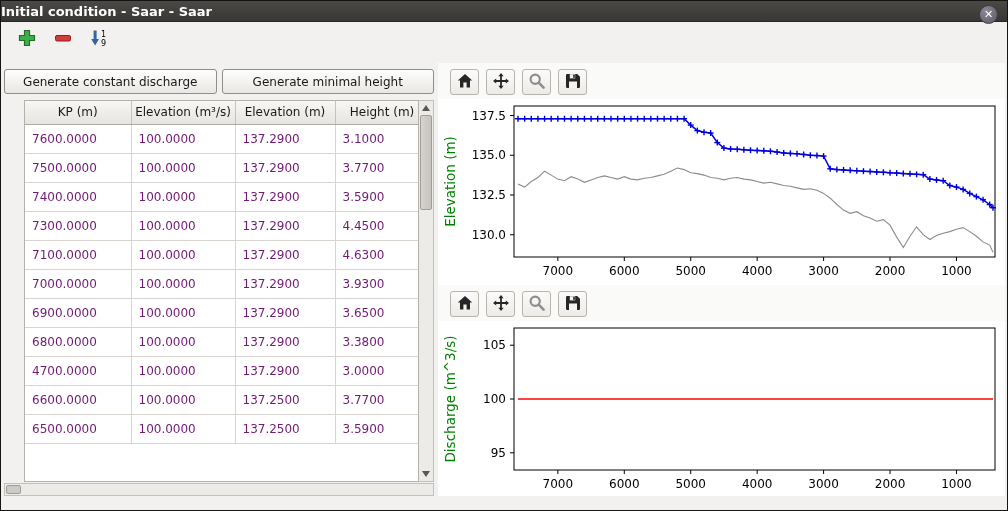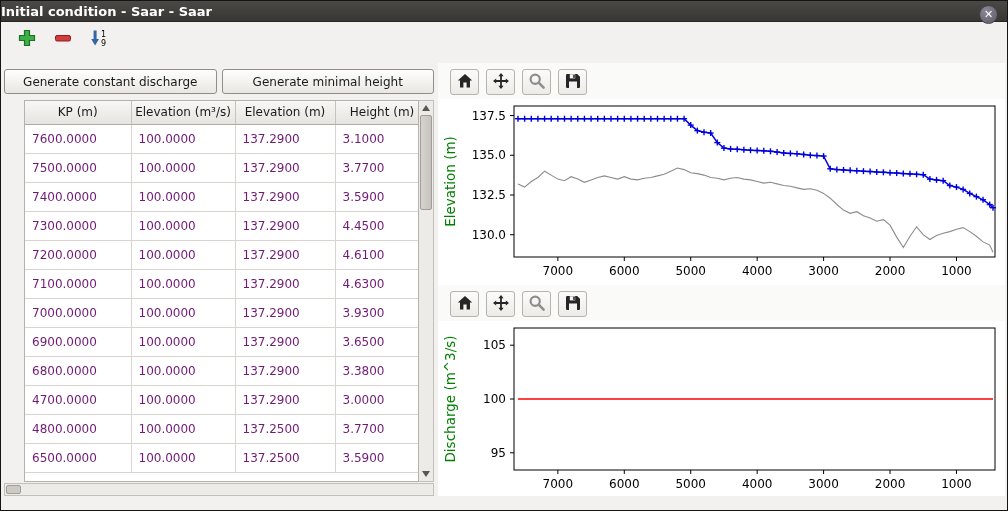"7200.0000" tr { html: <tr> <td>7200.0000</td> <td>100.0000</td> <td>137.2900</td> <td>4.6100</td> </tr> -> none }
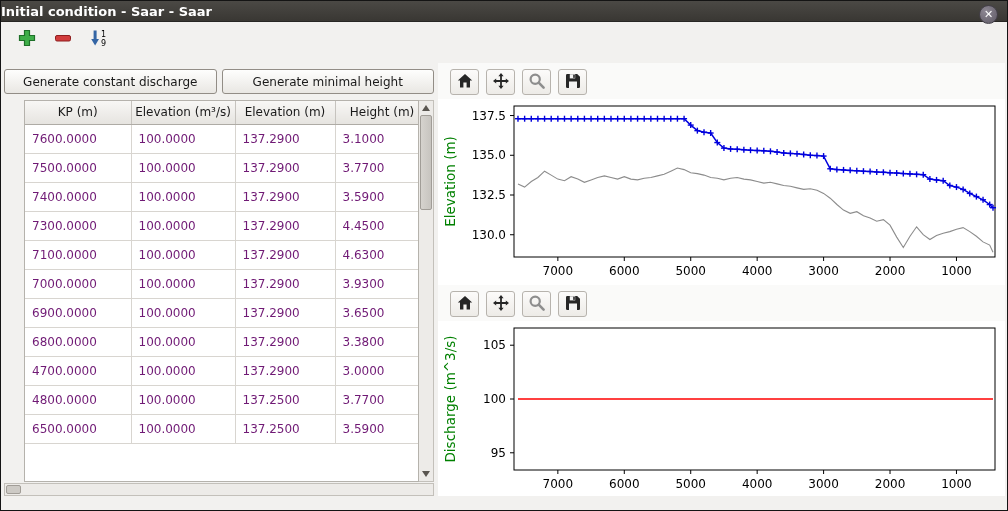"4800.0000" td { text: 4800.0000 -> 6600.0000 }
